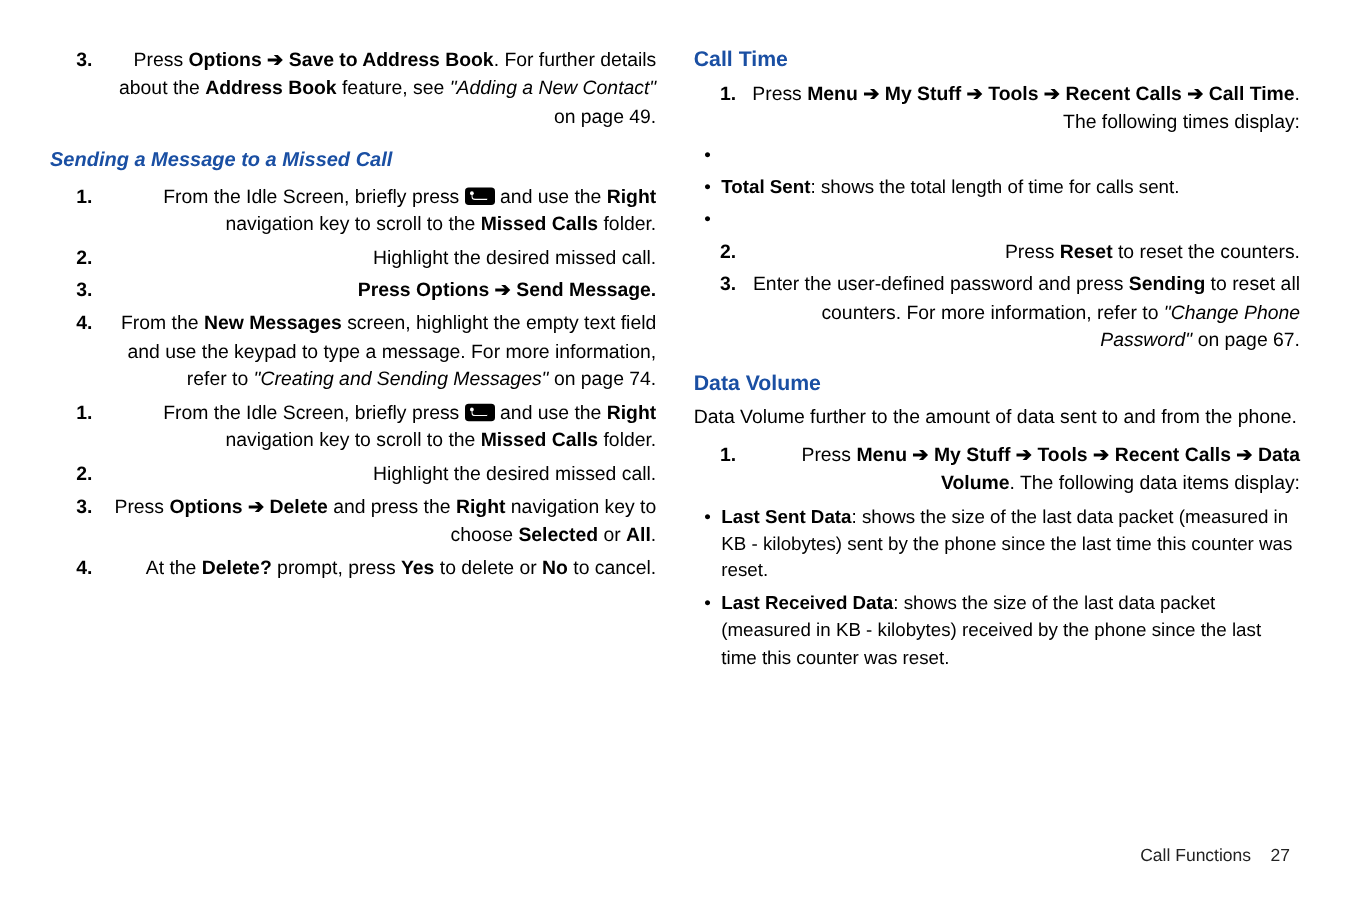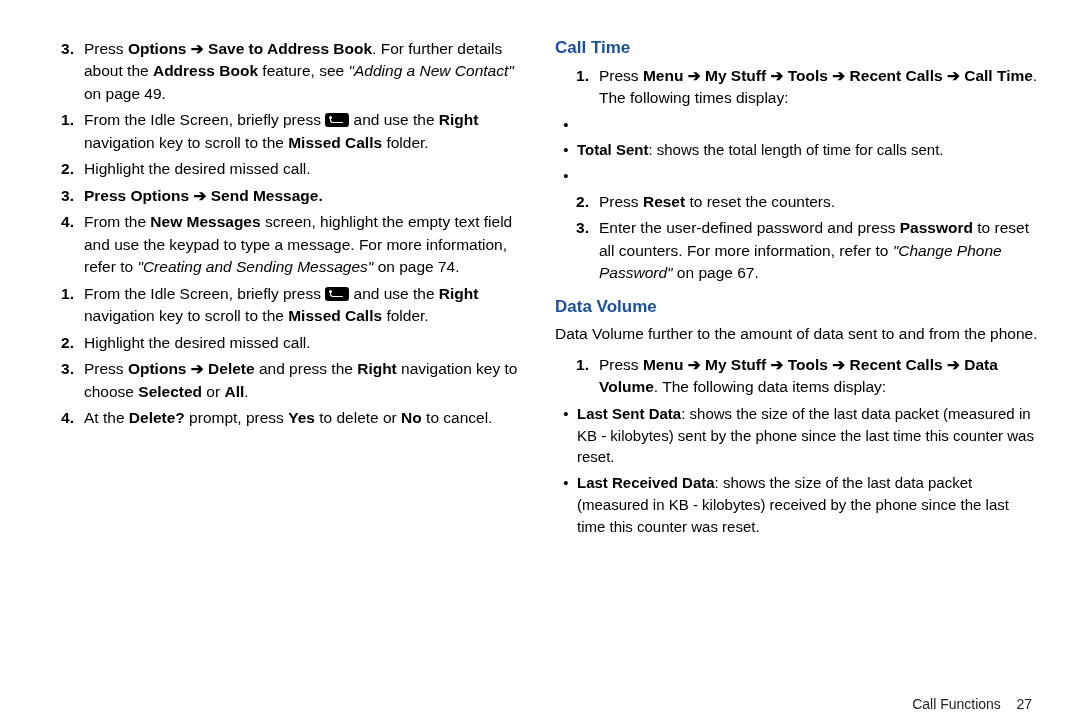"Press Options ➔ Save to" ol.num > li .t { text-align: none -> right }
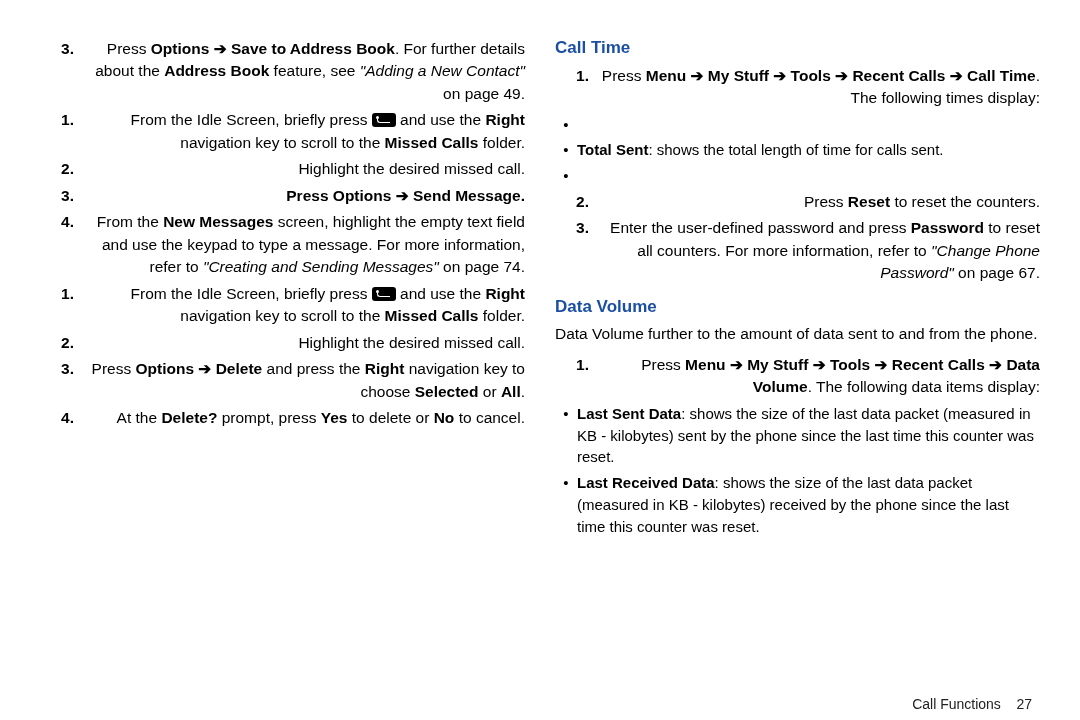"Sending a Message to a" div.h-blue { html: none -> <div>Sending a Message to a Missed Call</div> }
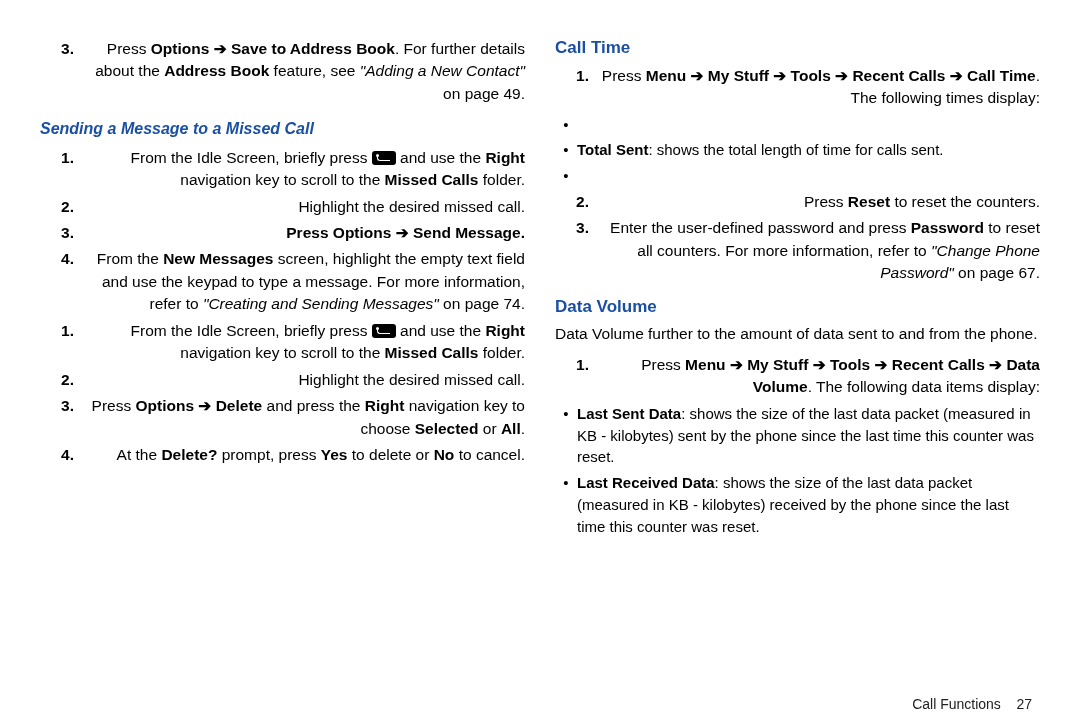"Password" span.bold { text: Password -> Sending }
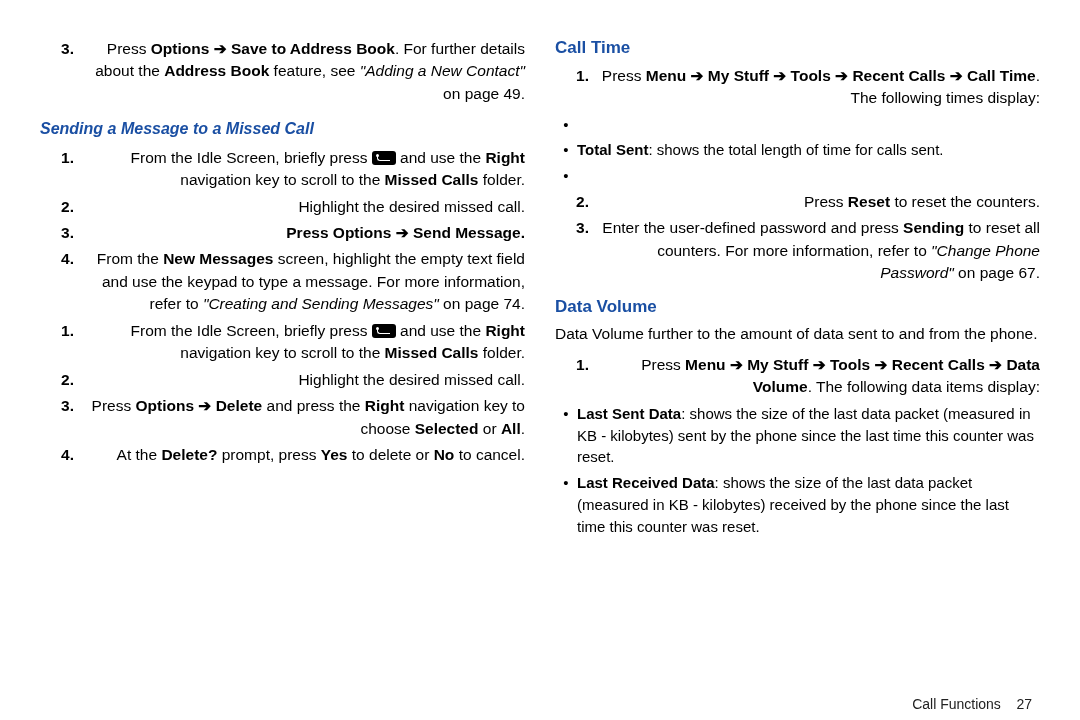"Call Functions 27" .footer { bottom: 8px -> 28px }
